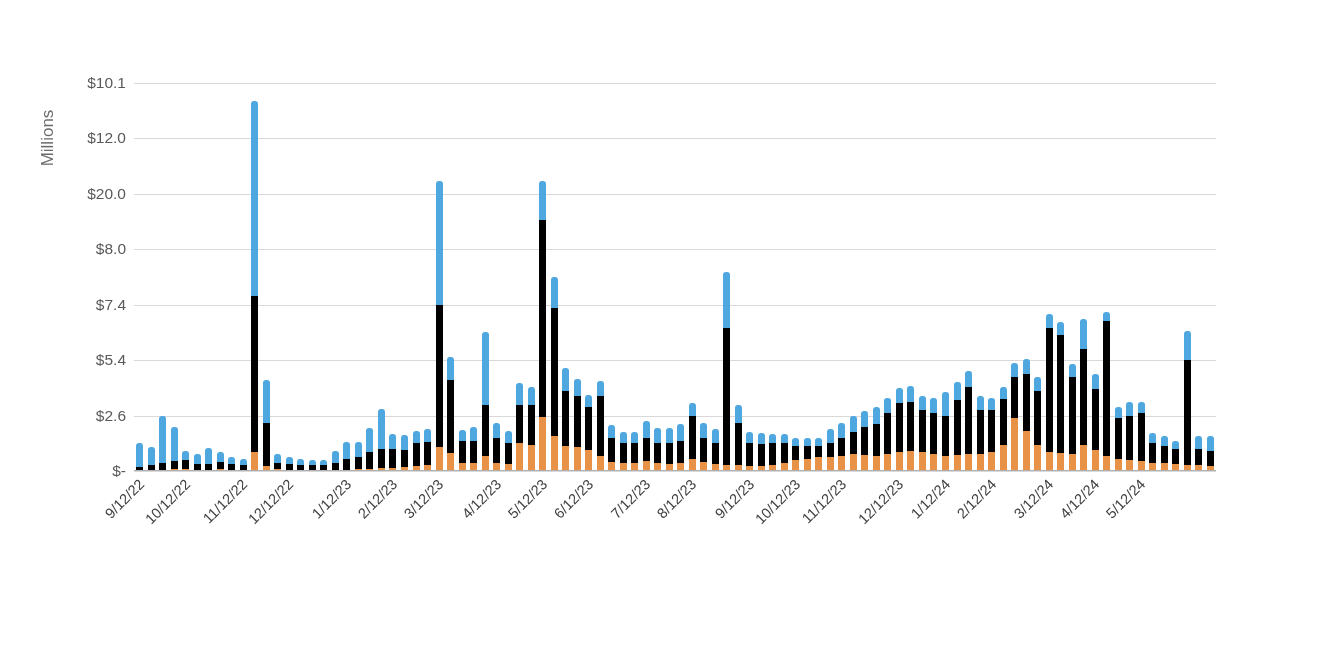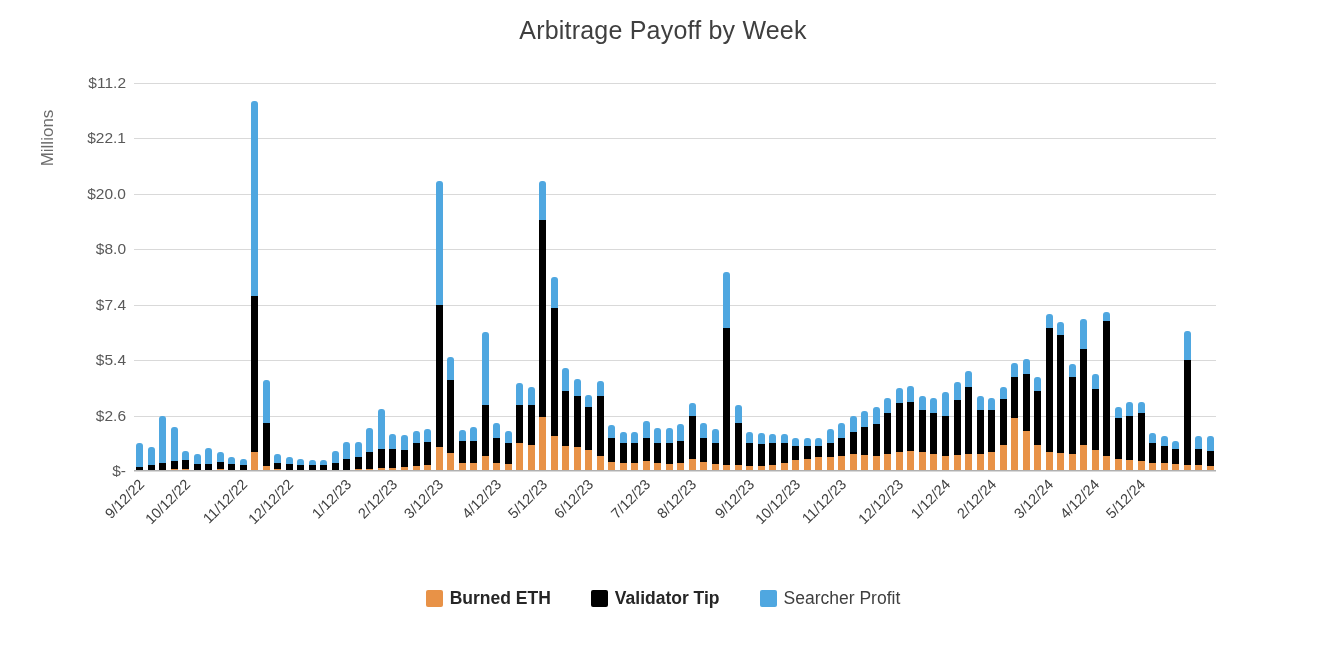"Arbitrage Payoff by Week" div { html: <div>Arbitrage Payoff by Week</div> -> none }
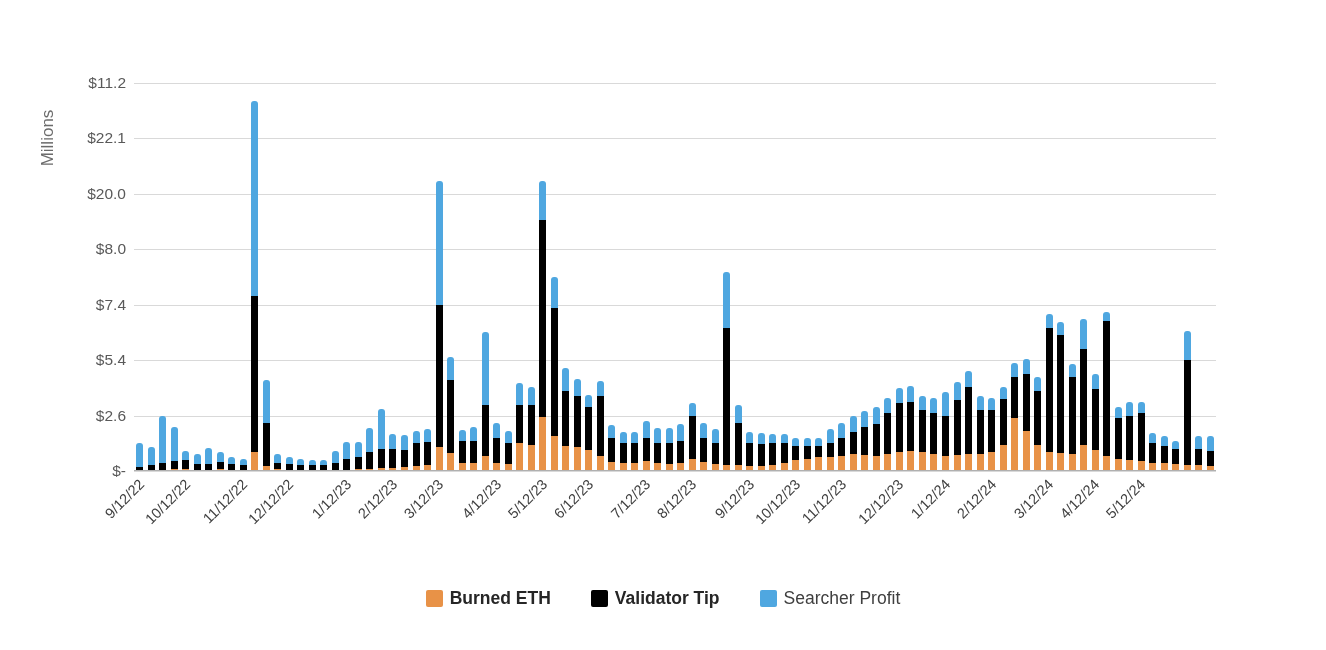"$11.2" div.ytick { text: $11.2 -> $10.1 }
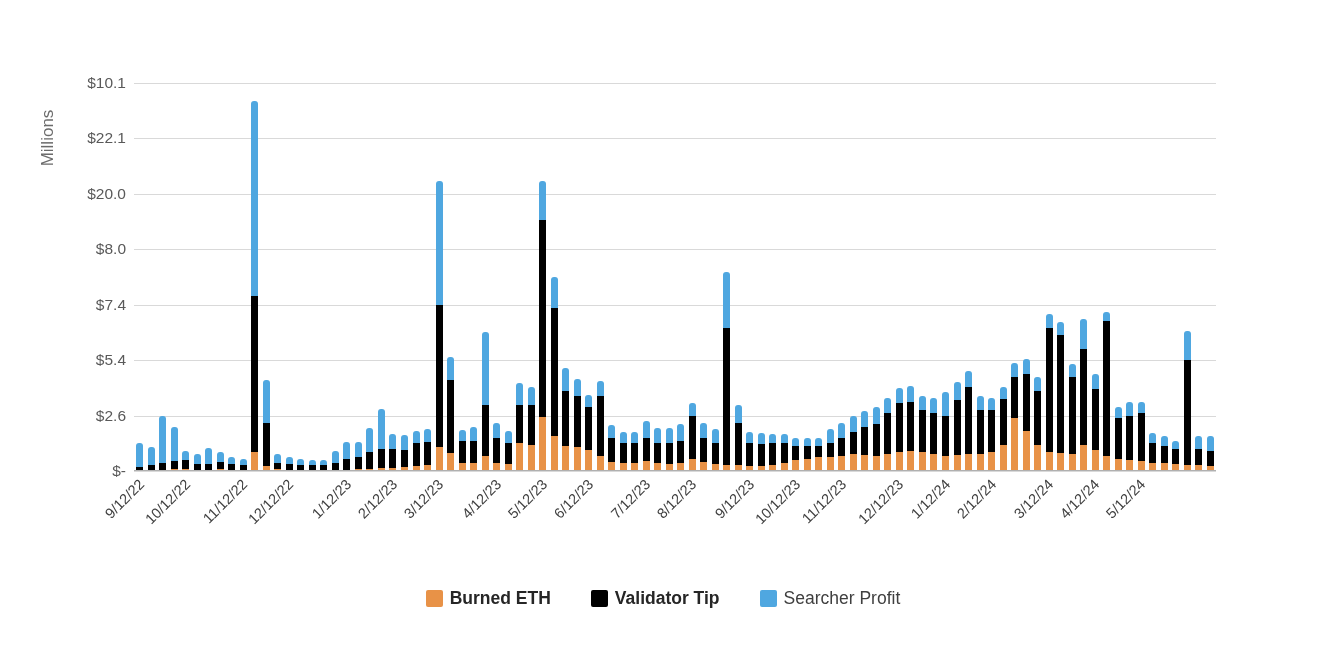"$22.1" div.ytick { text: $22.1 -> $12.0 }
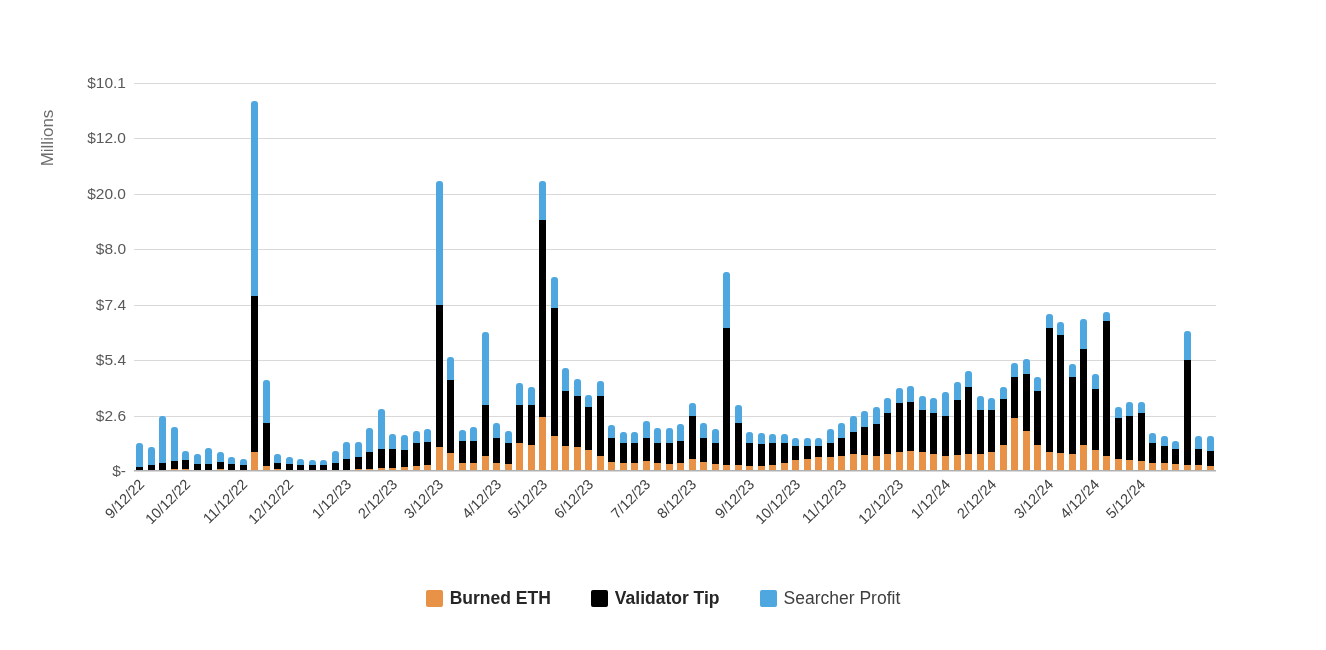"Burned ETH" div { html: <div> <div> <span></span> <span>Burned ETH</span> </div> <div> <span></span> <span>Validator Tip</span> </div> <div> <span></span> <span>Searcher Profit</span> </div> </div> -> none }
